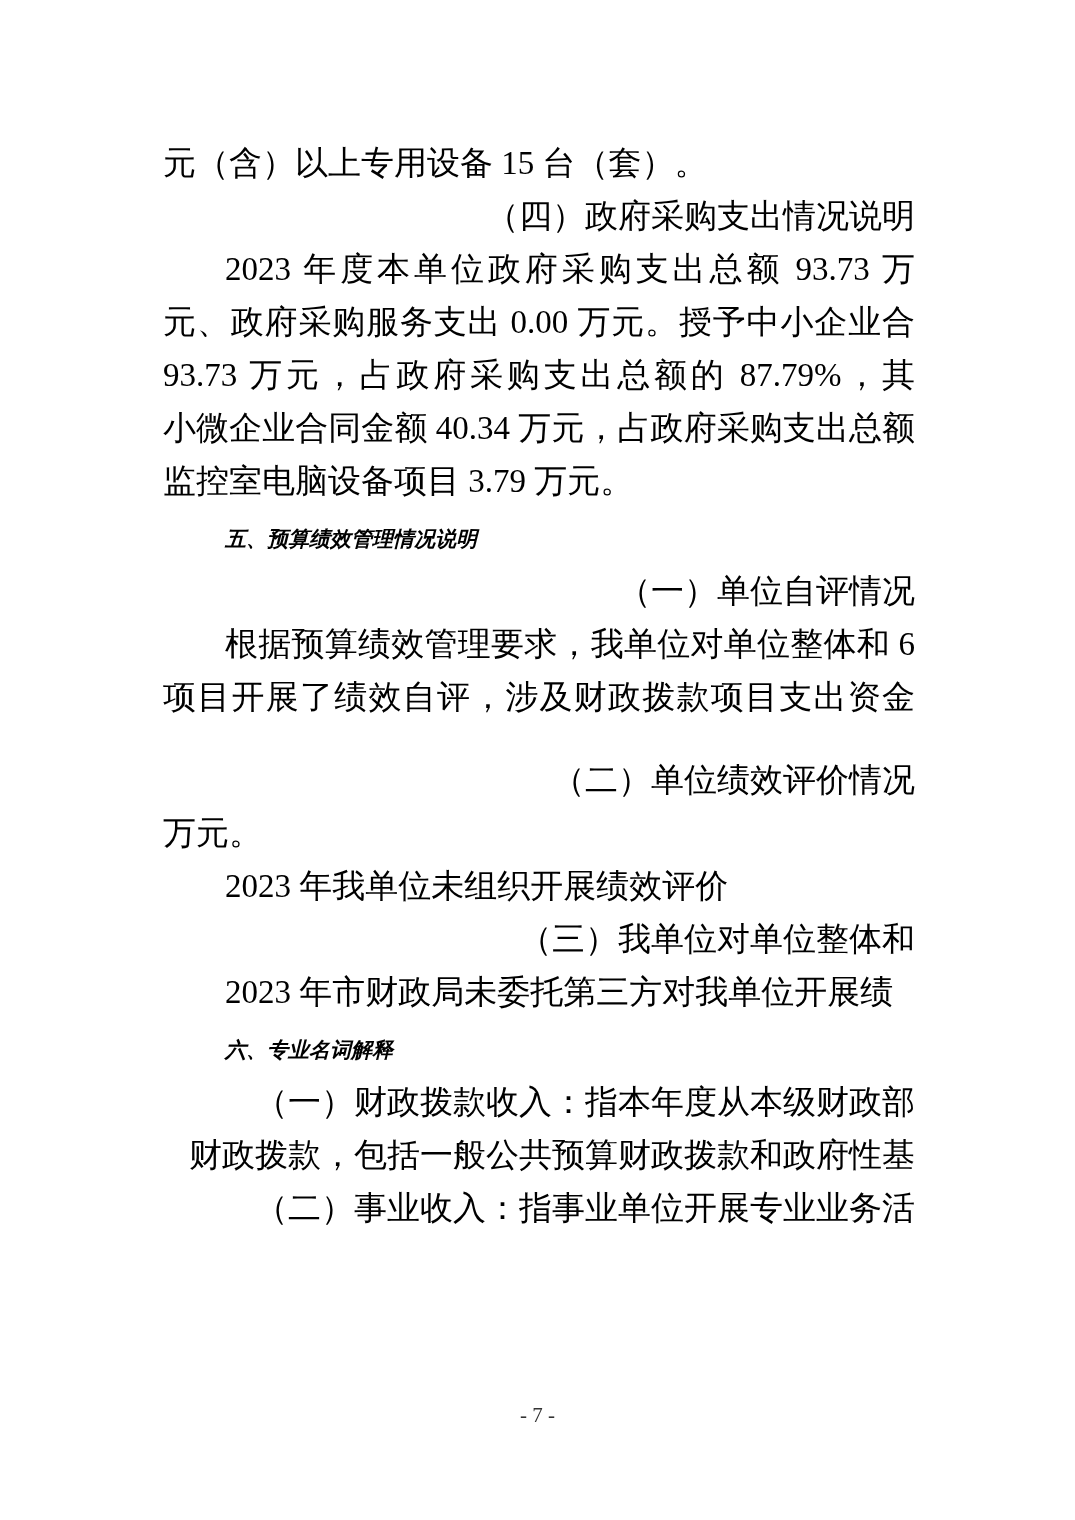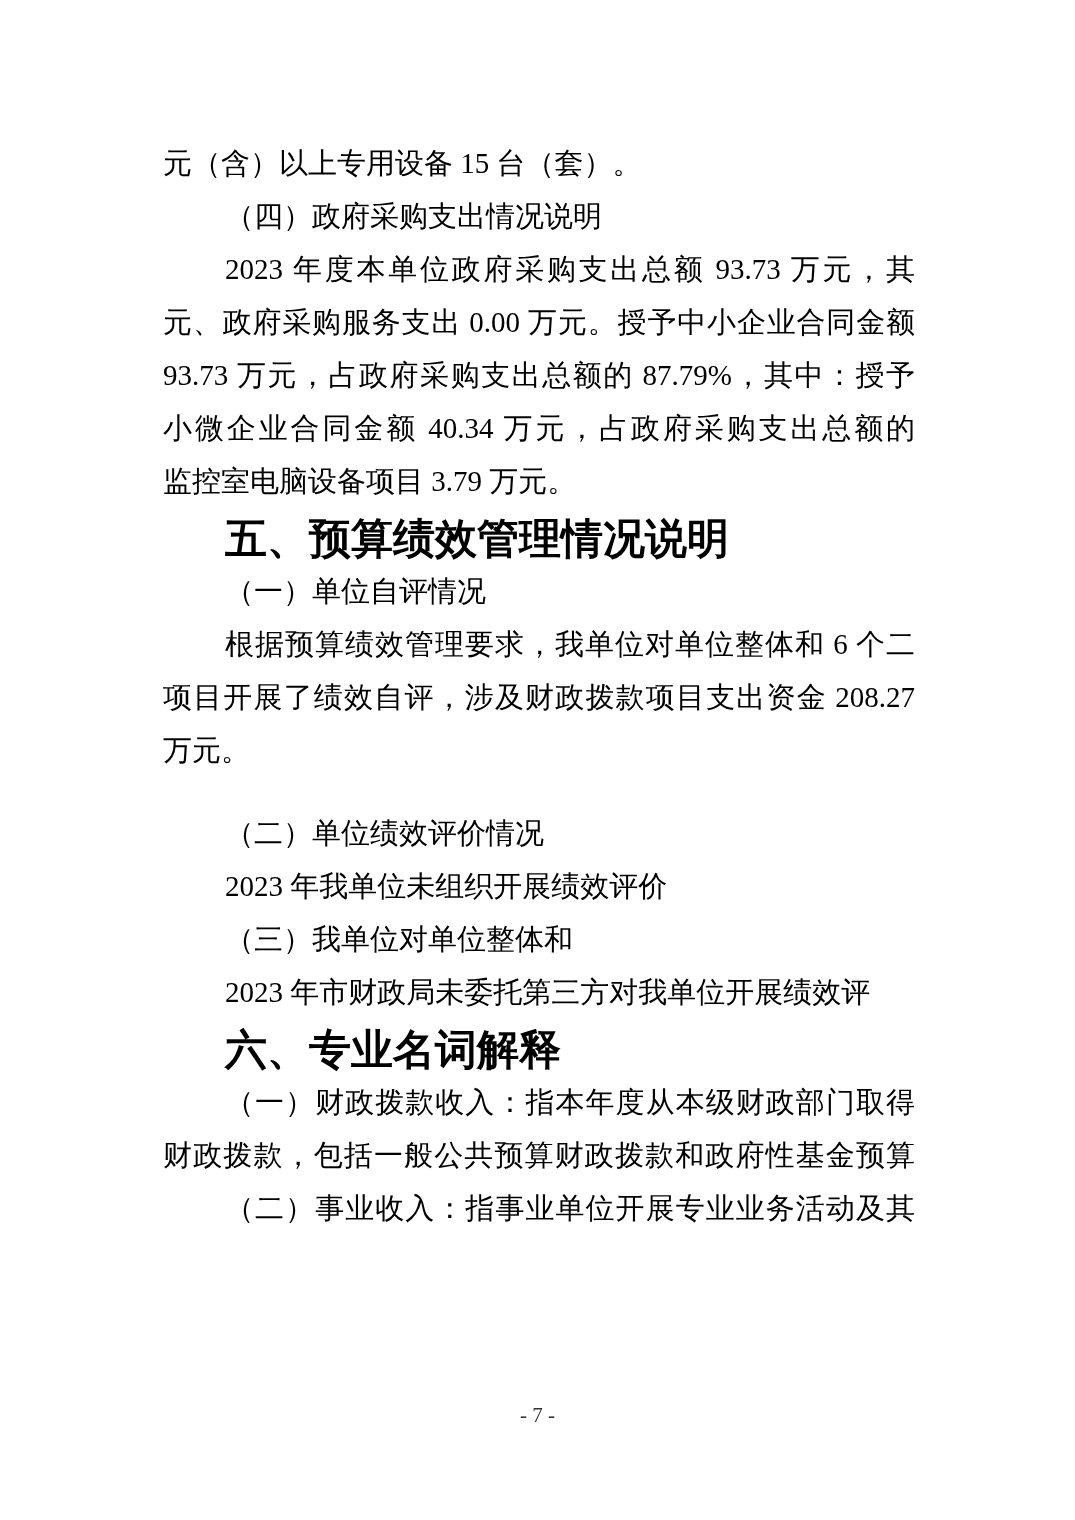"元（含）以上专用设备 15 台（套）。" .ln { font-size: 29px -> 33px }
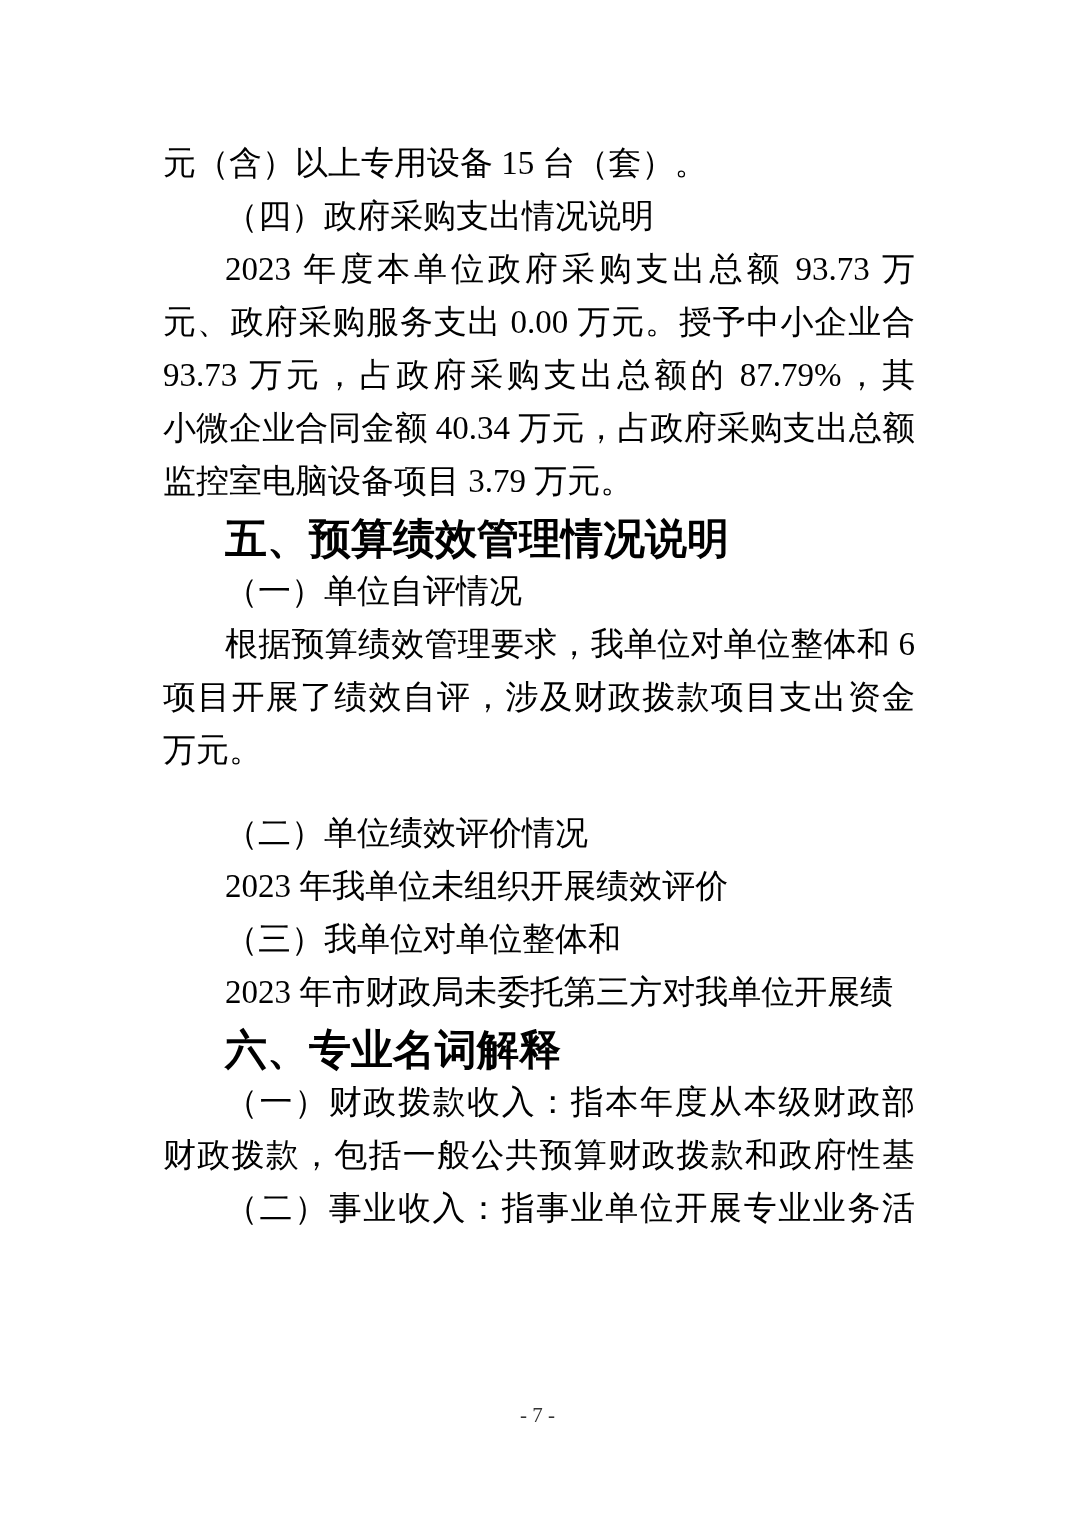"（四）政府采购支出情况说明" .kai { text-align: none -> right }
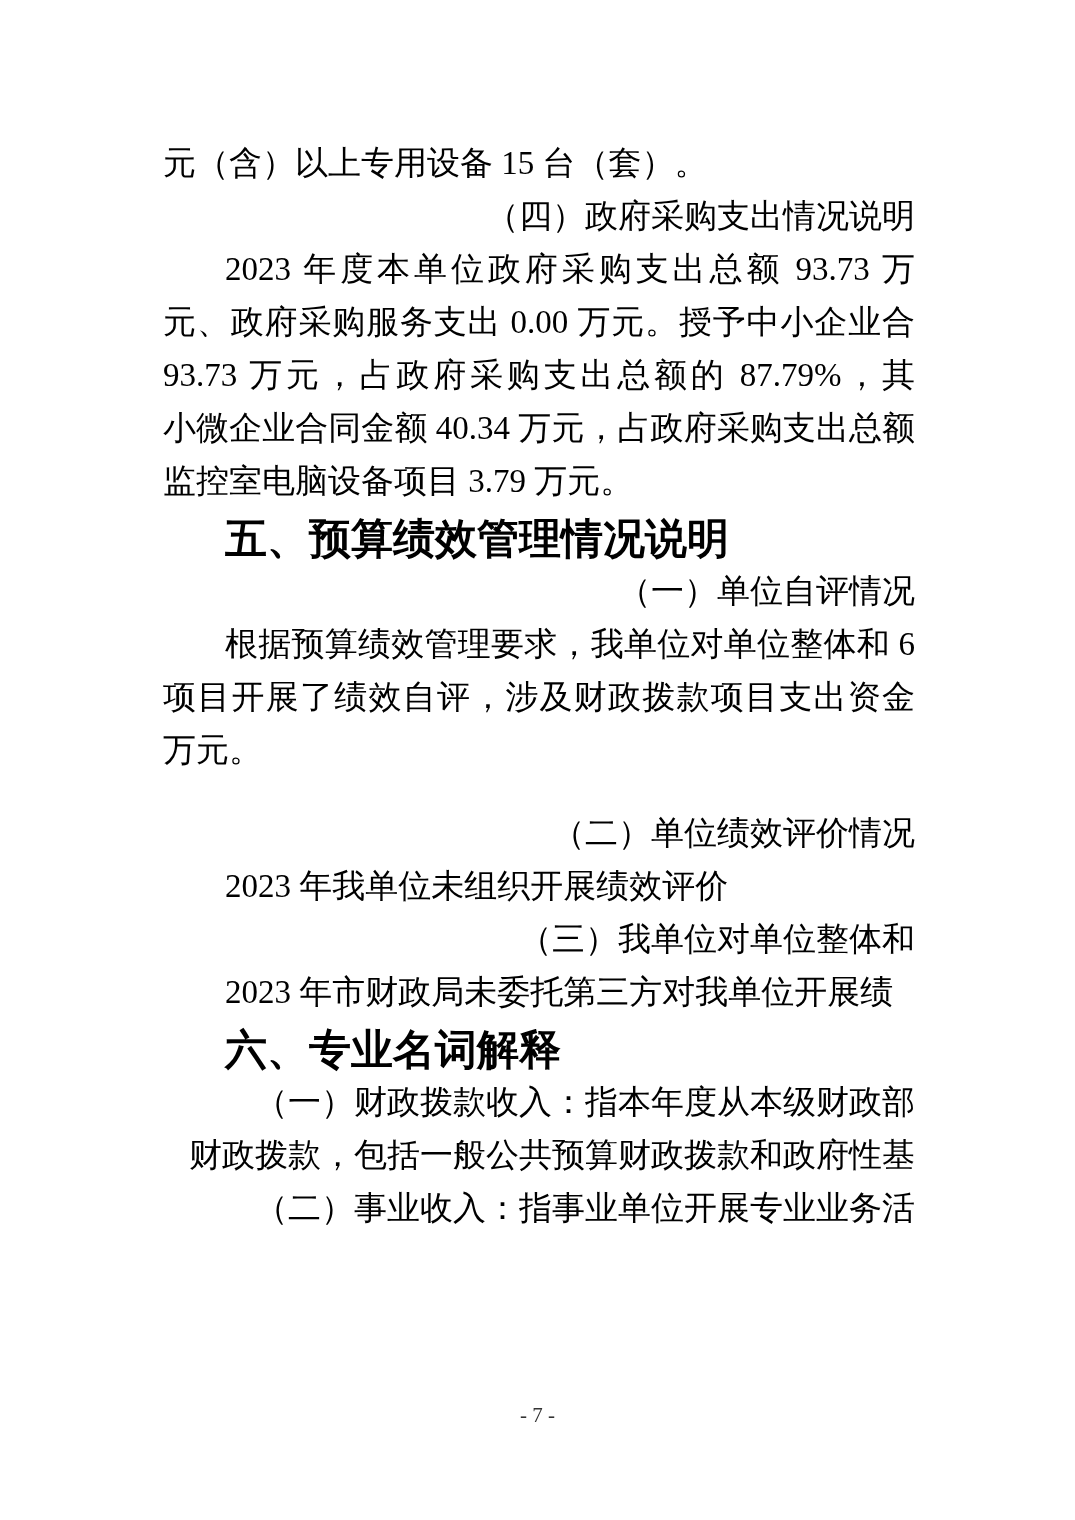"五、预算绩效管理情况说明" .hblack { font-size: 42px -> 21px; font-style: none -> italic }
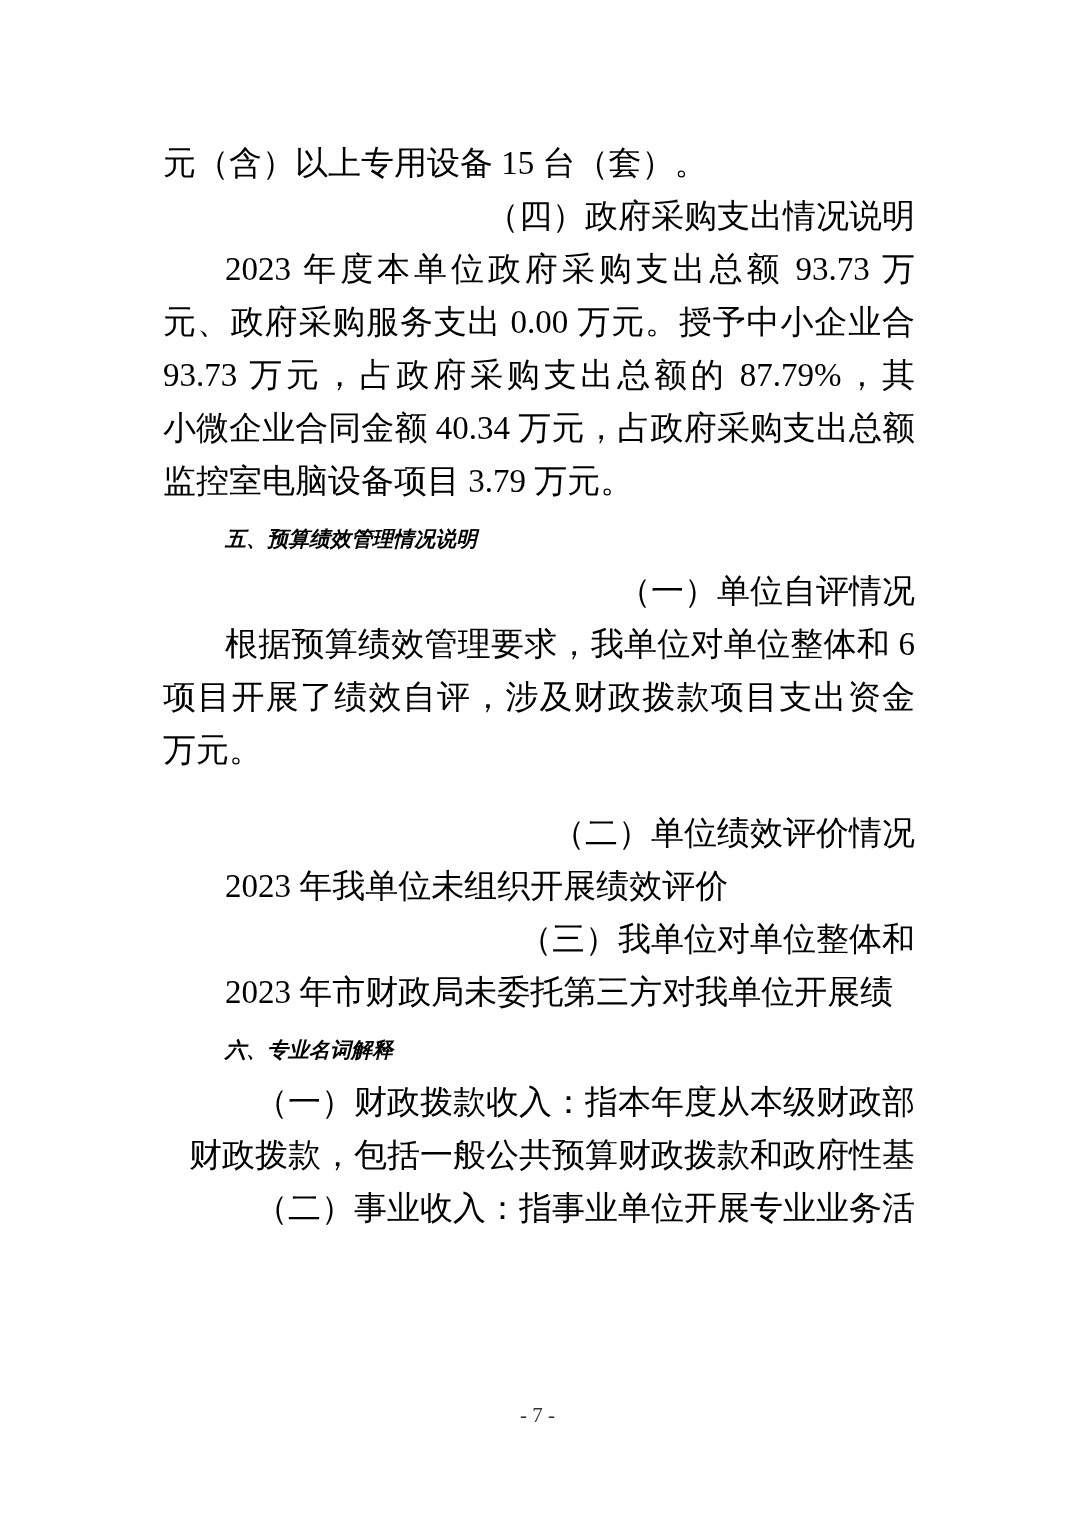"万元。" div.ln { order: before "（二）单位绩效评价情况" -> after "（二）单位绩效评价情况" }
